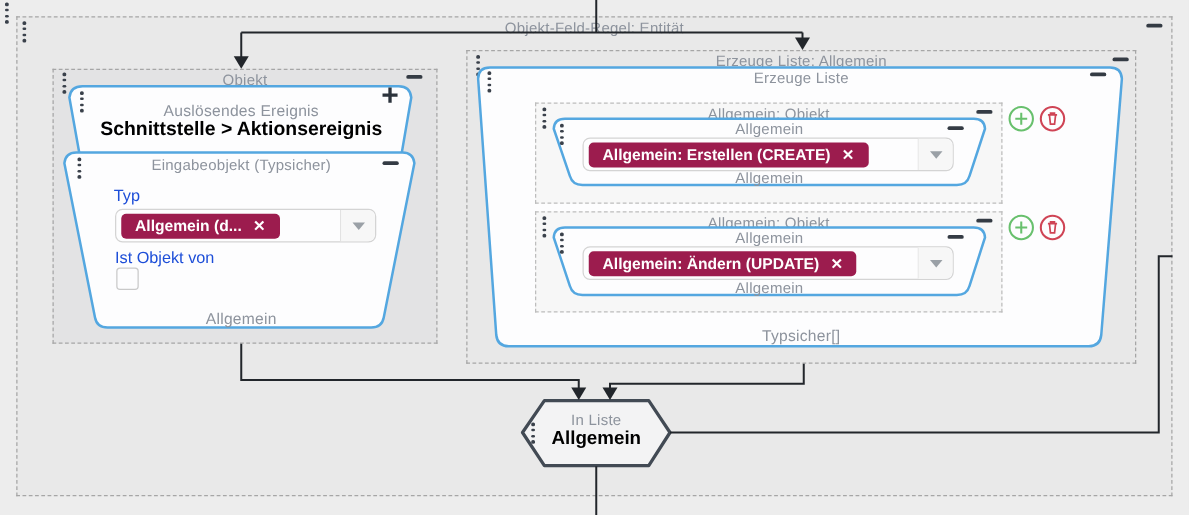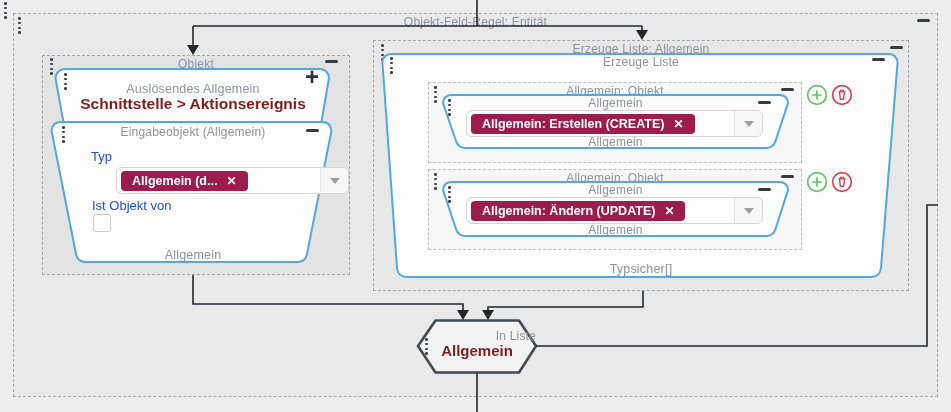"Auslösendes Allgemein" div.lbl { text: Allgemein -> Ereignis }
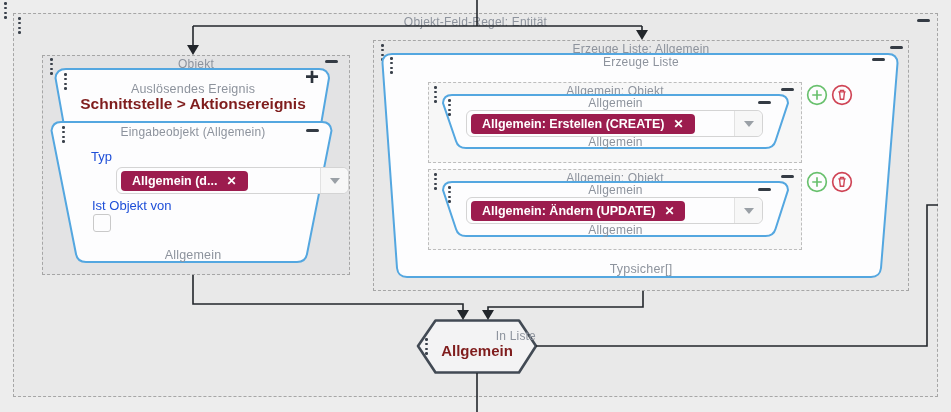"Schnittstelle > Aktionsereignis" .dark-title { color: #7f1d1d -> #000000 }
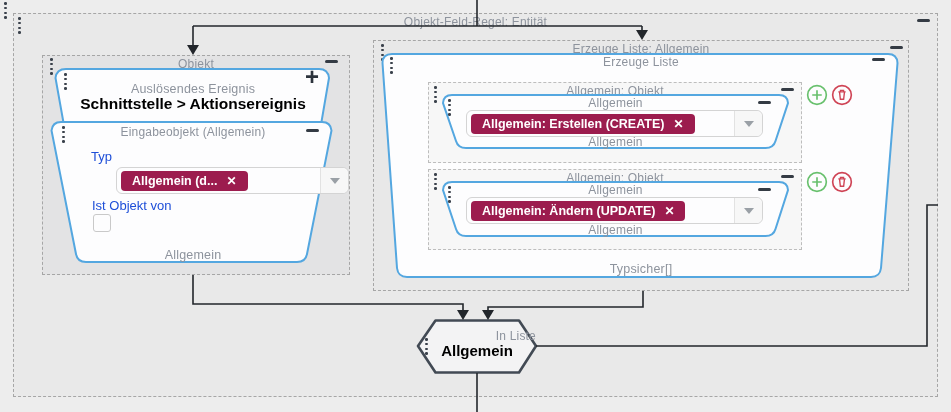"Eingabeobjekt (Allgemein)" div.lbl { text: Allgemein -> Typsicher }
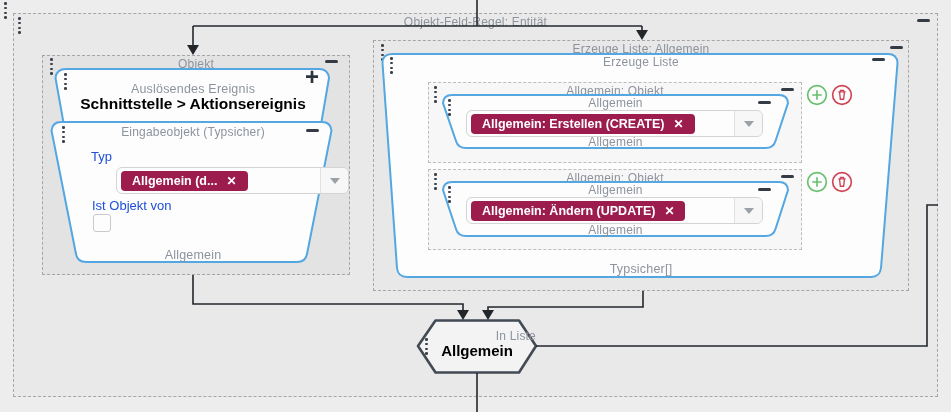"Allgemein (d..." div.select-ctl { margin-left: 24px -> none; width: 233px -> 209px }
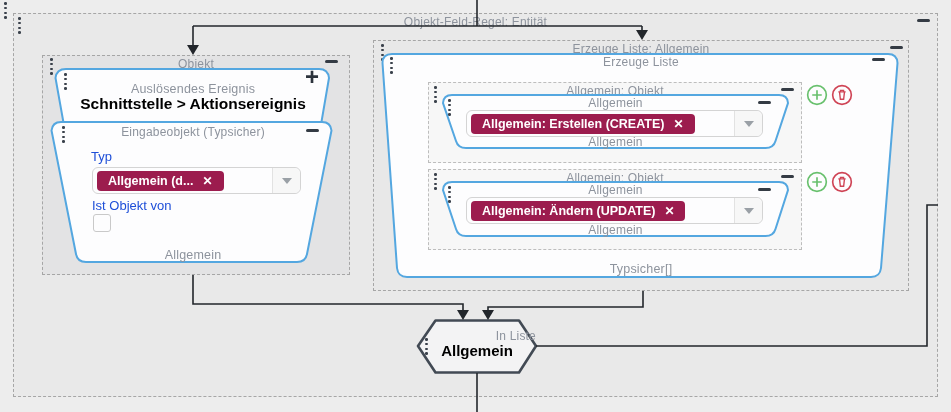"In Liste" div.lbl { text-align: right -> none }
